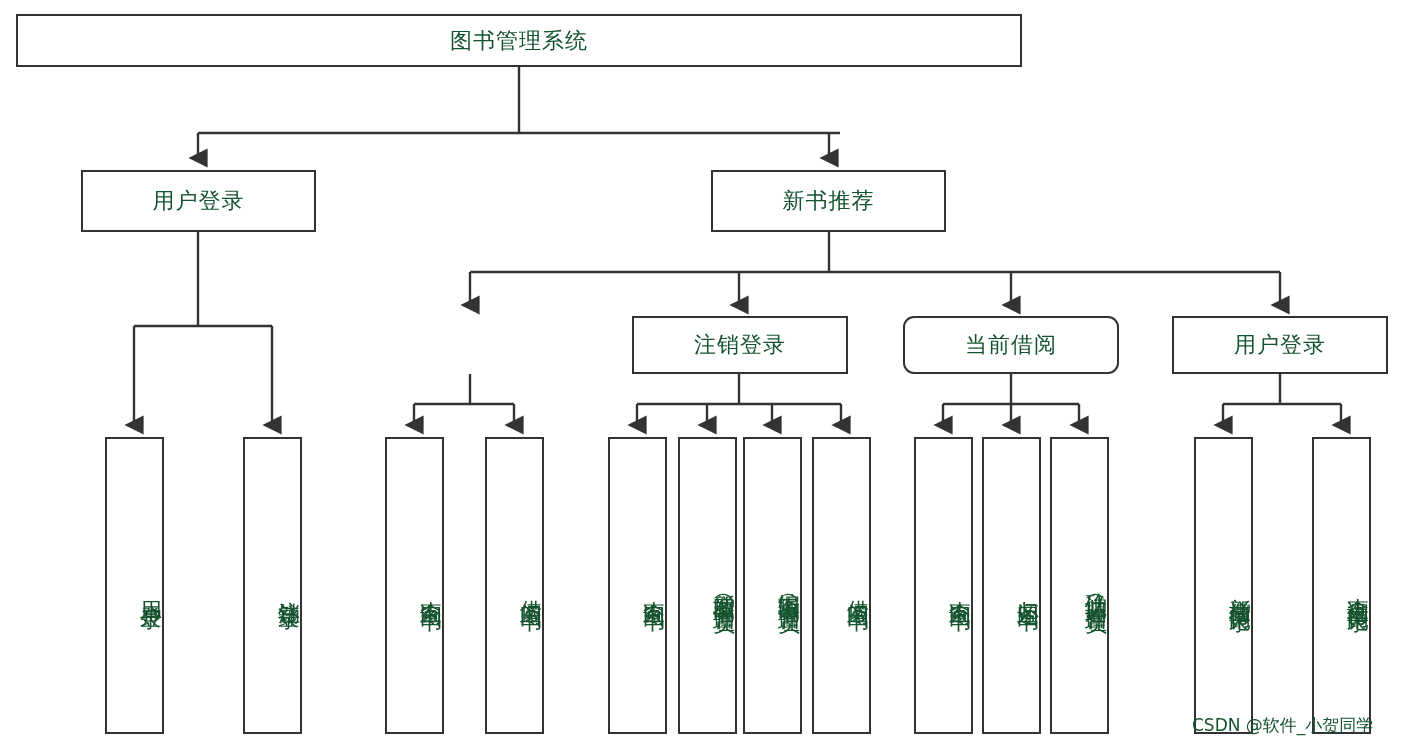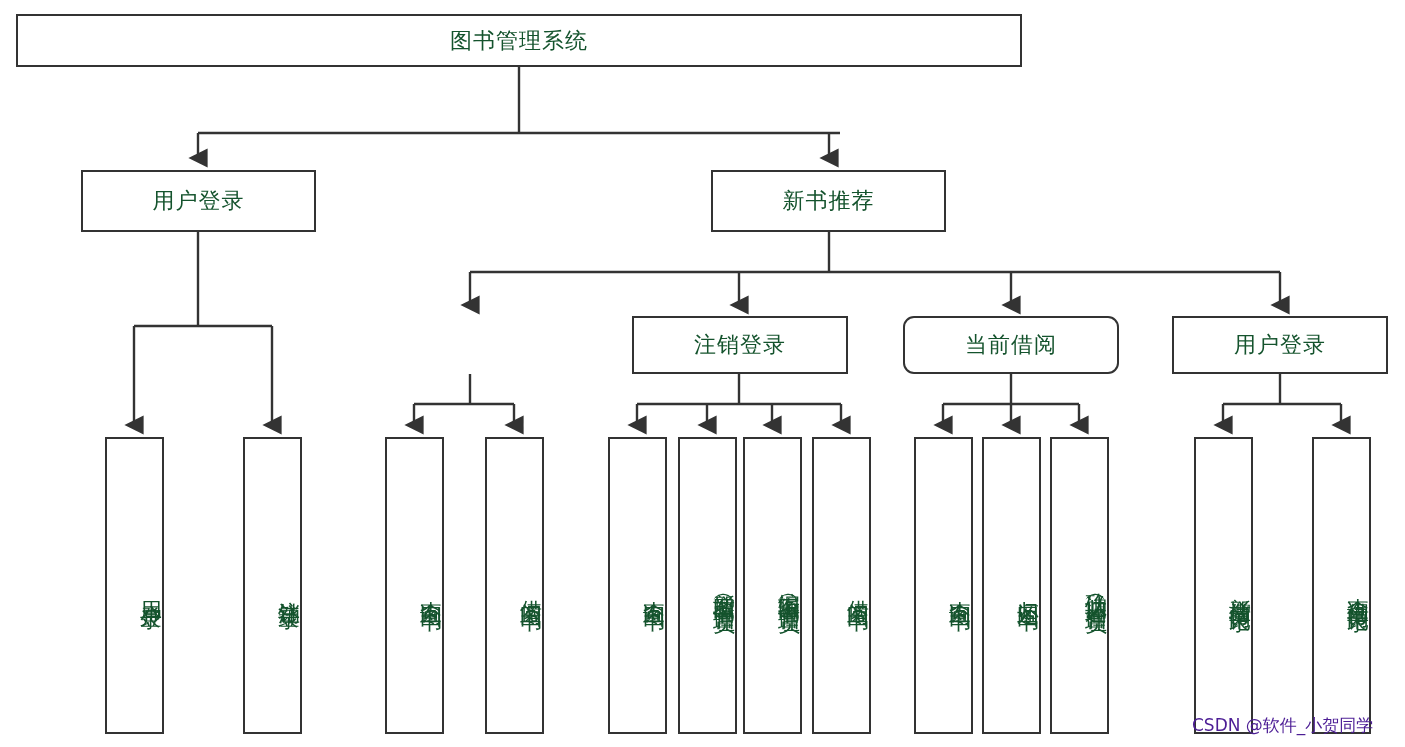"CSDN @软件_小贺同学" #watermark { color: #4c1d95 -> #14532d }
